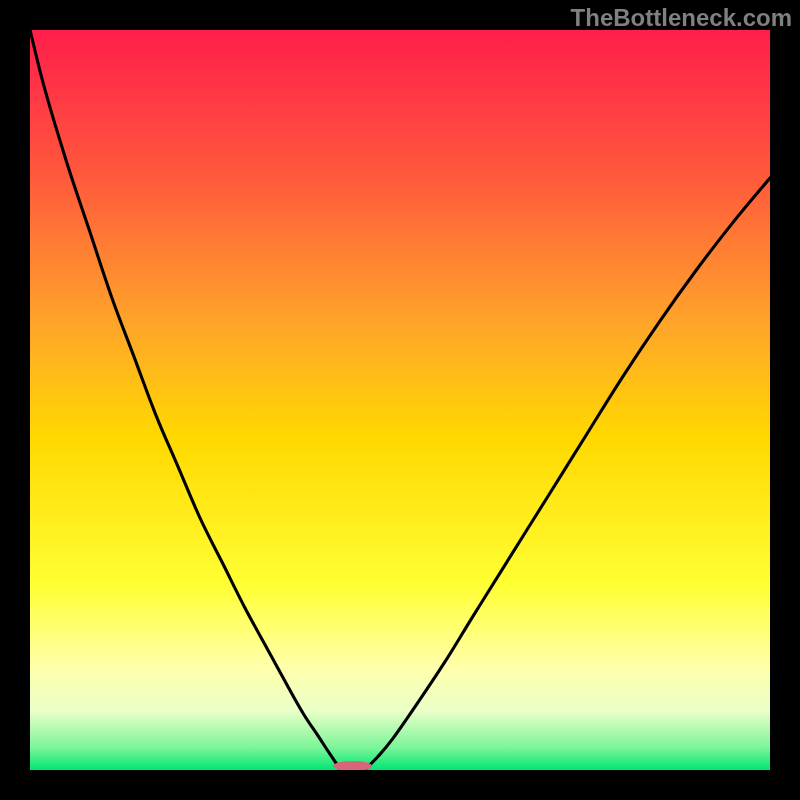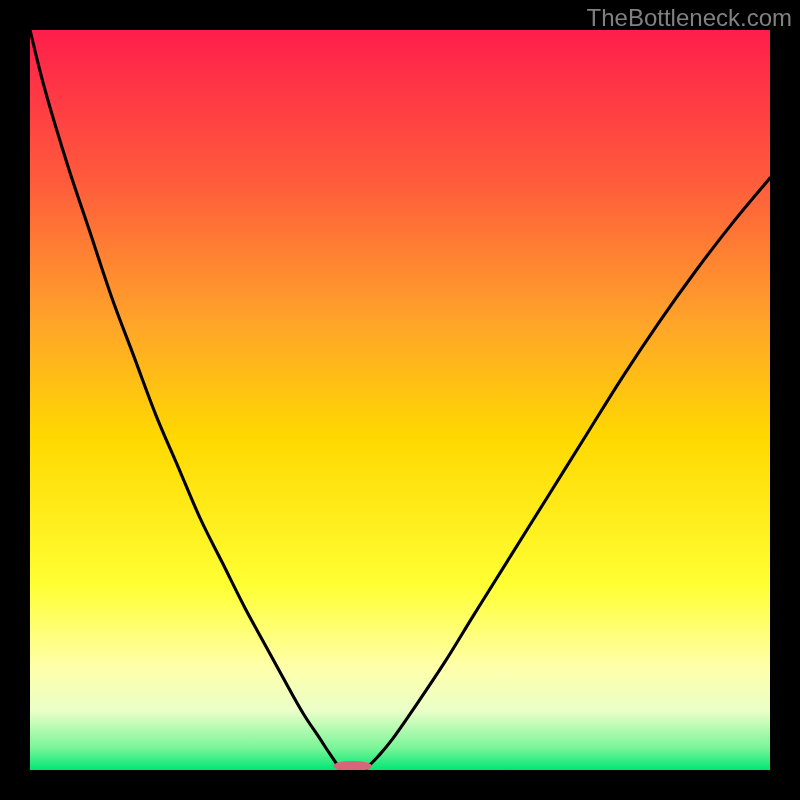"TheBottleneck.com" .watermark { font-weight: 400 -> 700 }
